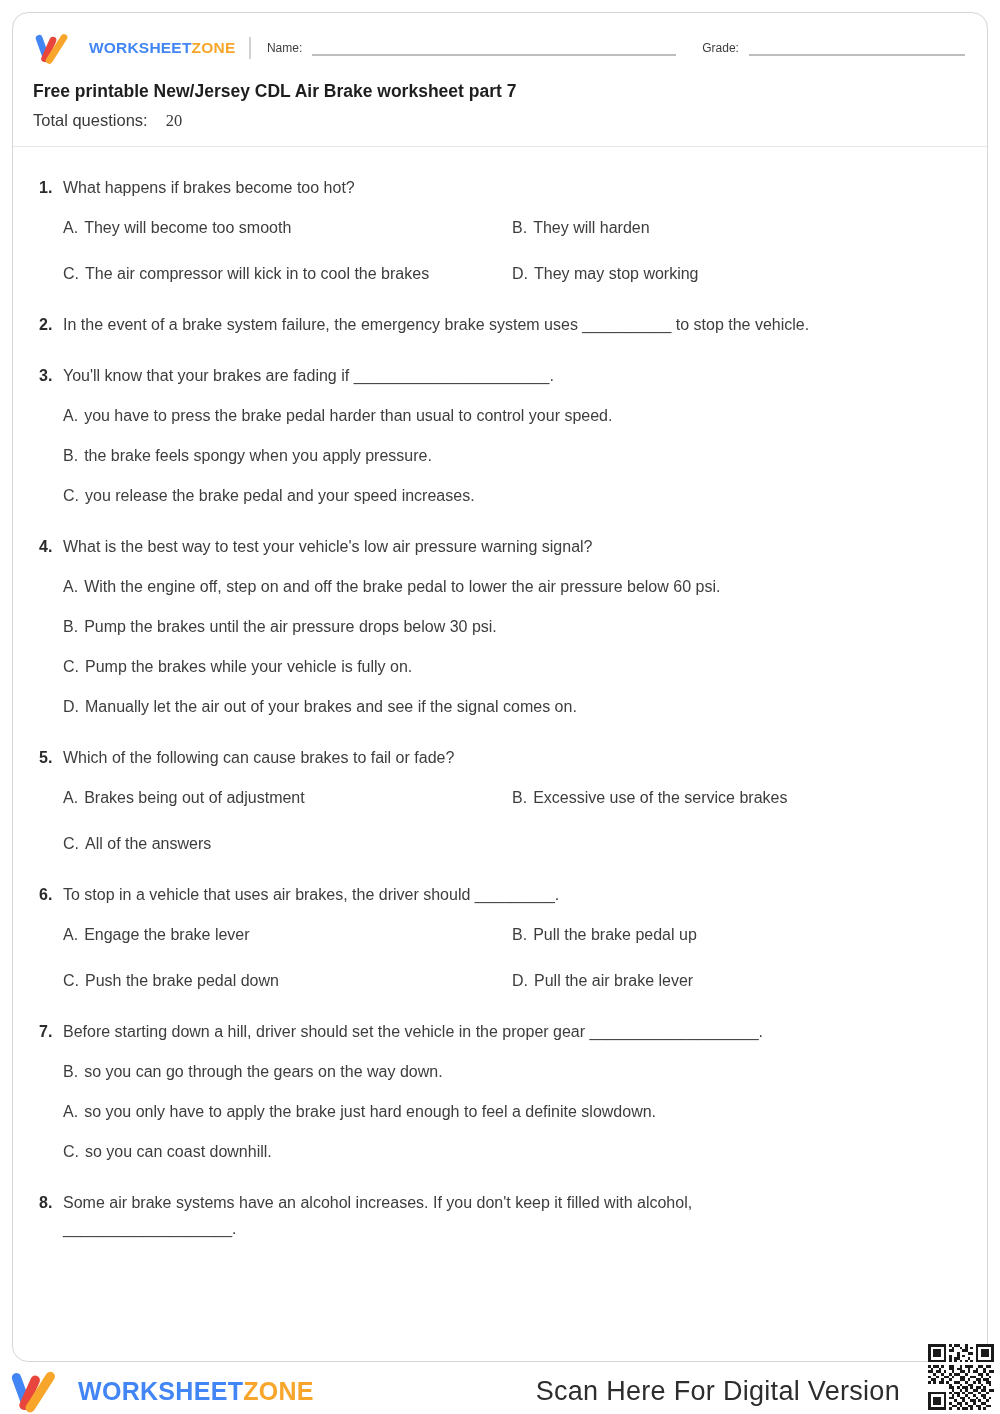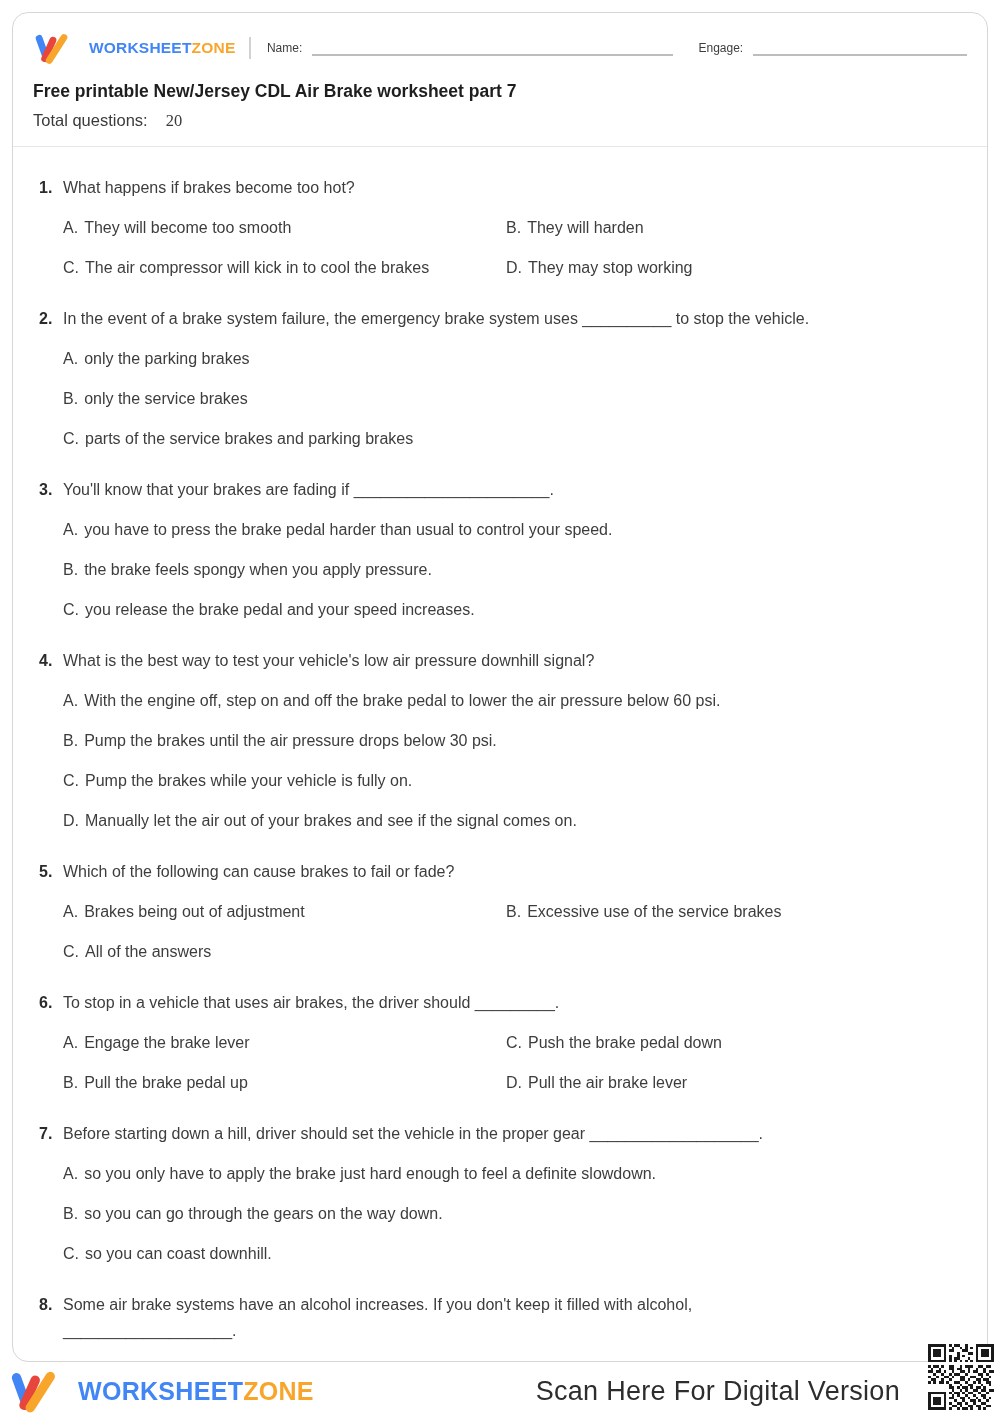"Engage:" span.field-label { text: Engage -> Grade }
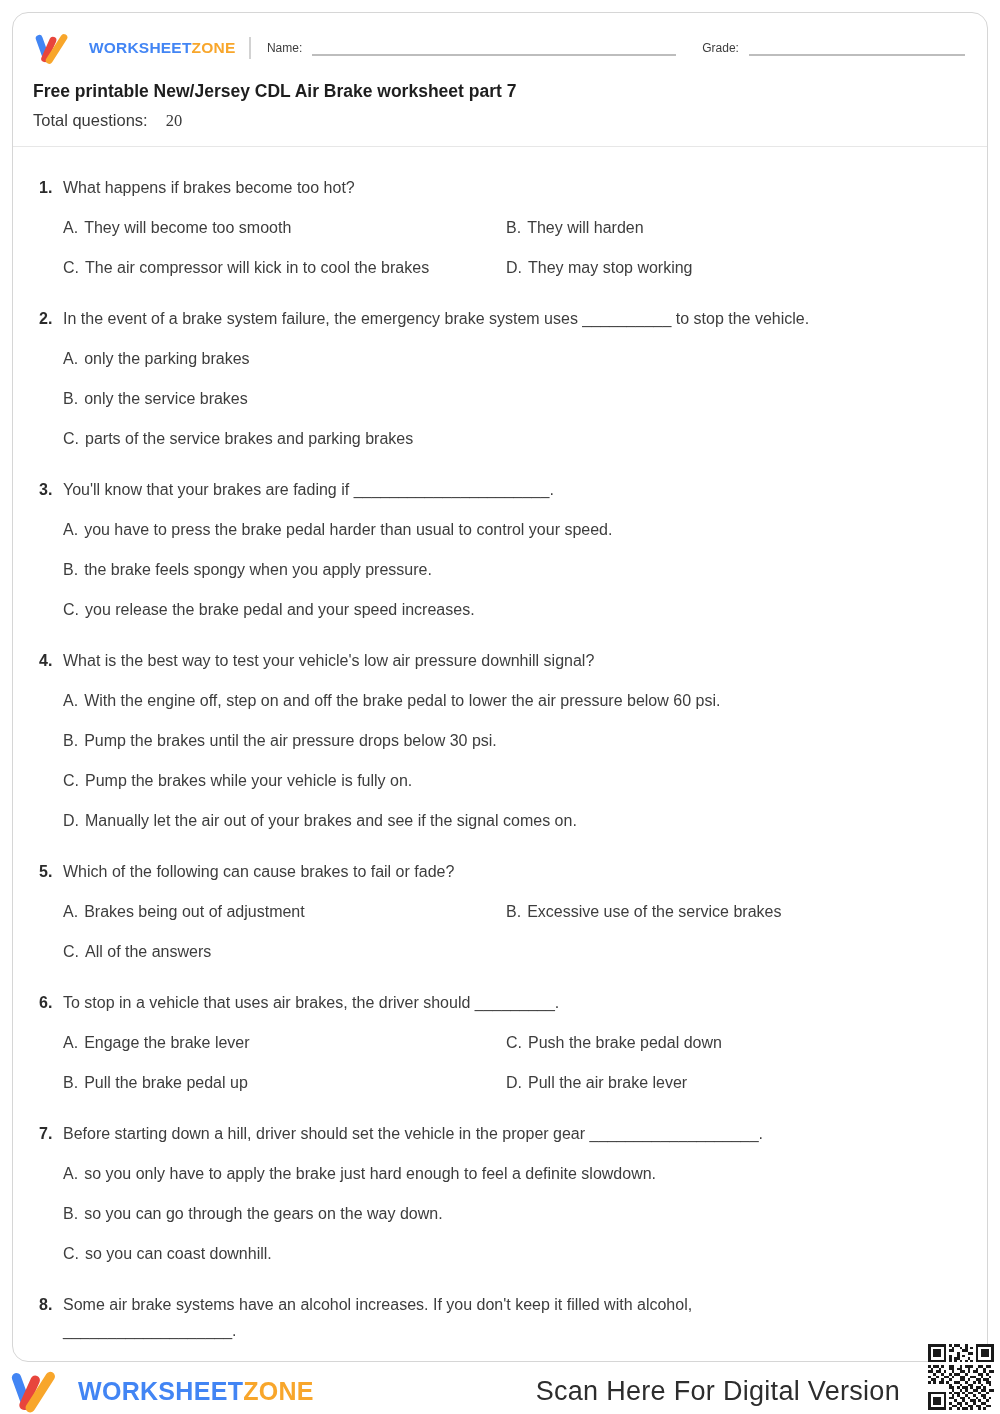"A. They will become too" .options.two-col { gap: none -> 6px }
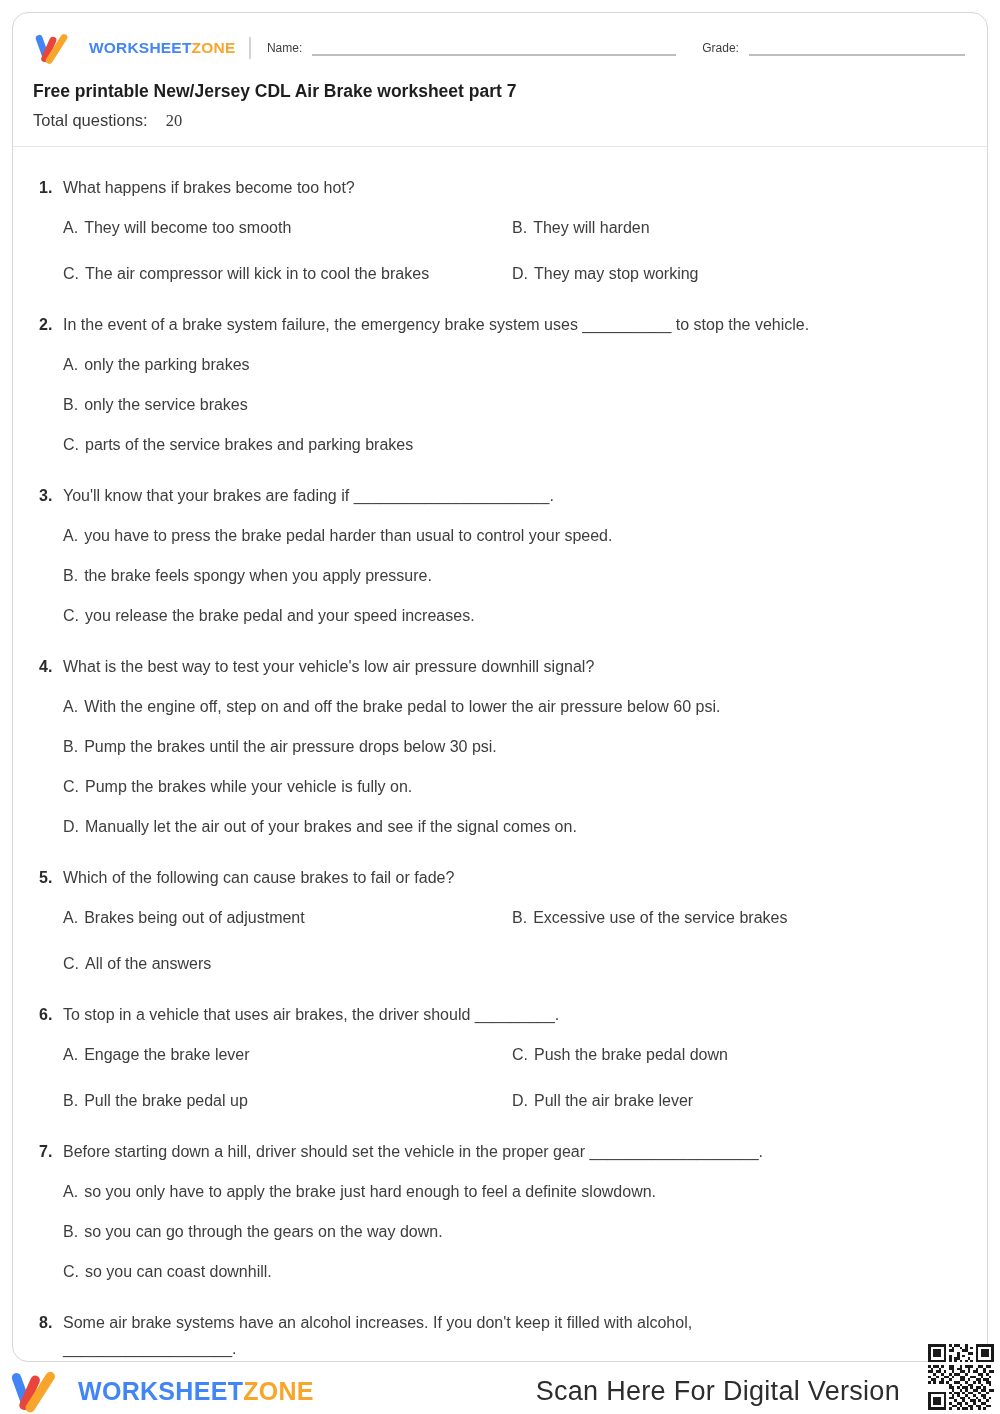"A. only the parking brakes" div.options { html: <div> <div><span>A.</span><span>only the parking brakes</span></div> <div><span>B.</span><span>only the service brakes</span></div> <div><span>C.</span><span>parts of the service brakes and parking brakes</span></div> </div> -> none }
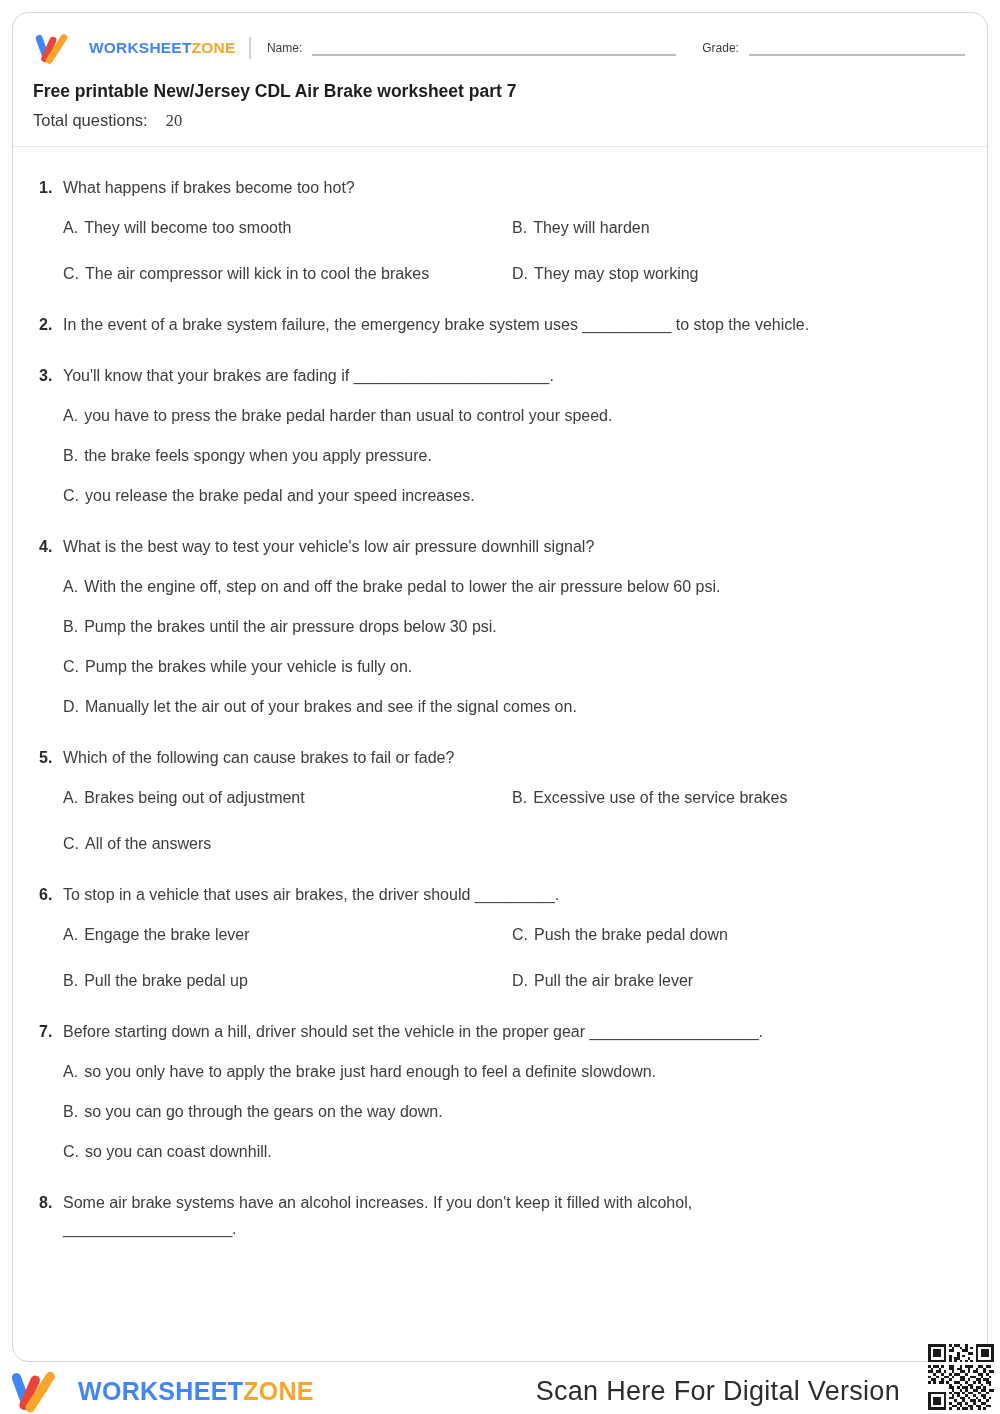"What is the best way" div.qtext { text: downhill -> warning }
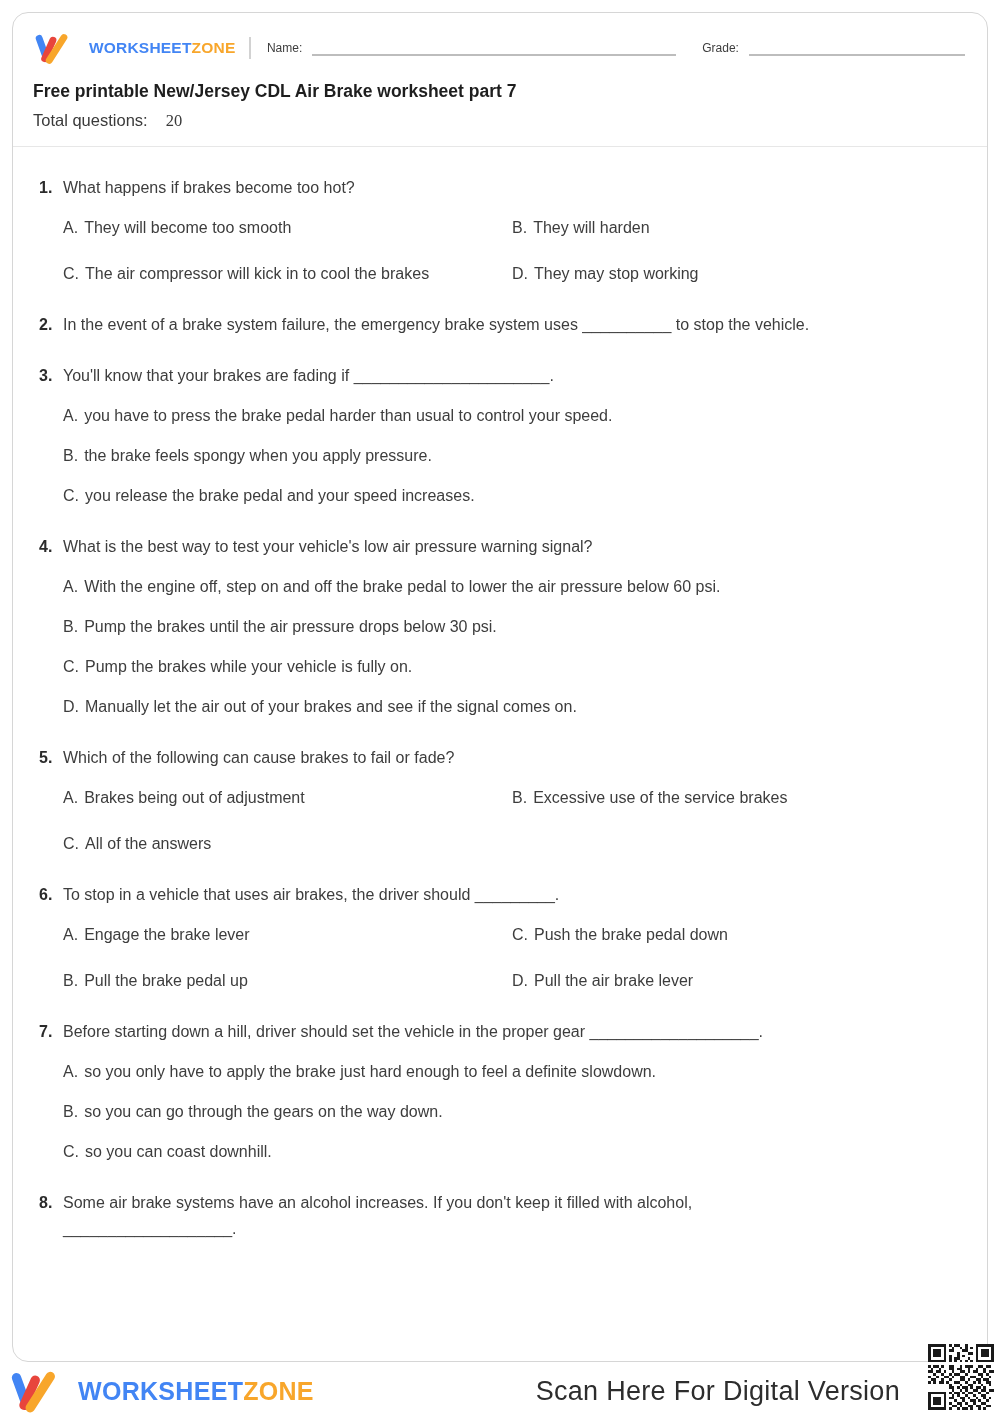"C. Push the brake pedal" div.option { order: before "B. Pull the brake pedal" -> after "B. Pull the brake pedal" }
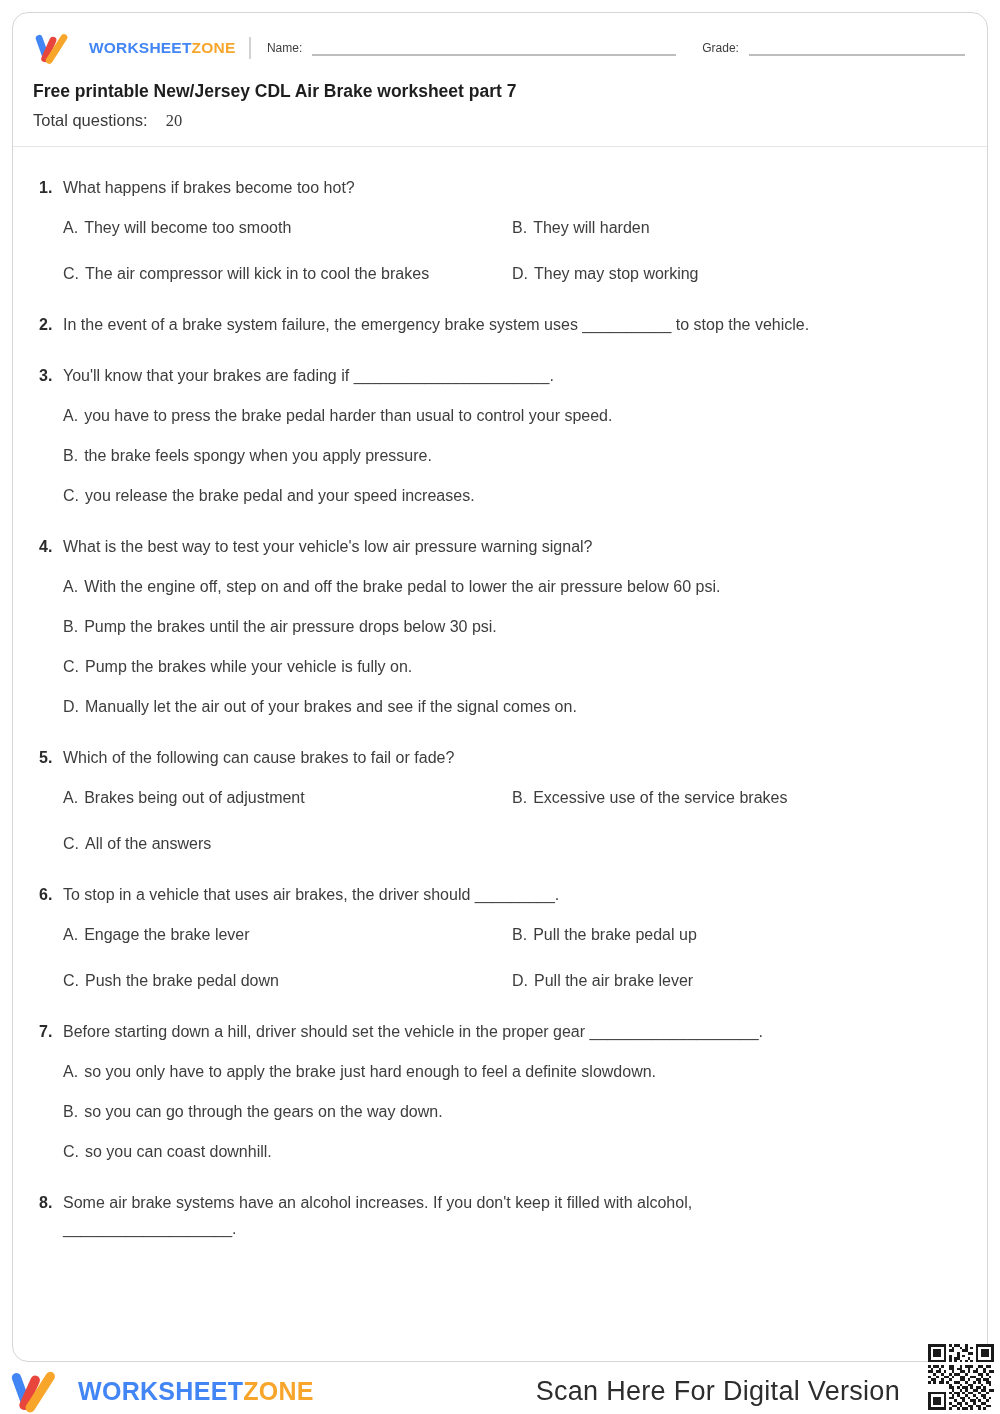"A. so you only have" div.option { order: before "B. so you can go" -> after "B. so you can go" }
